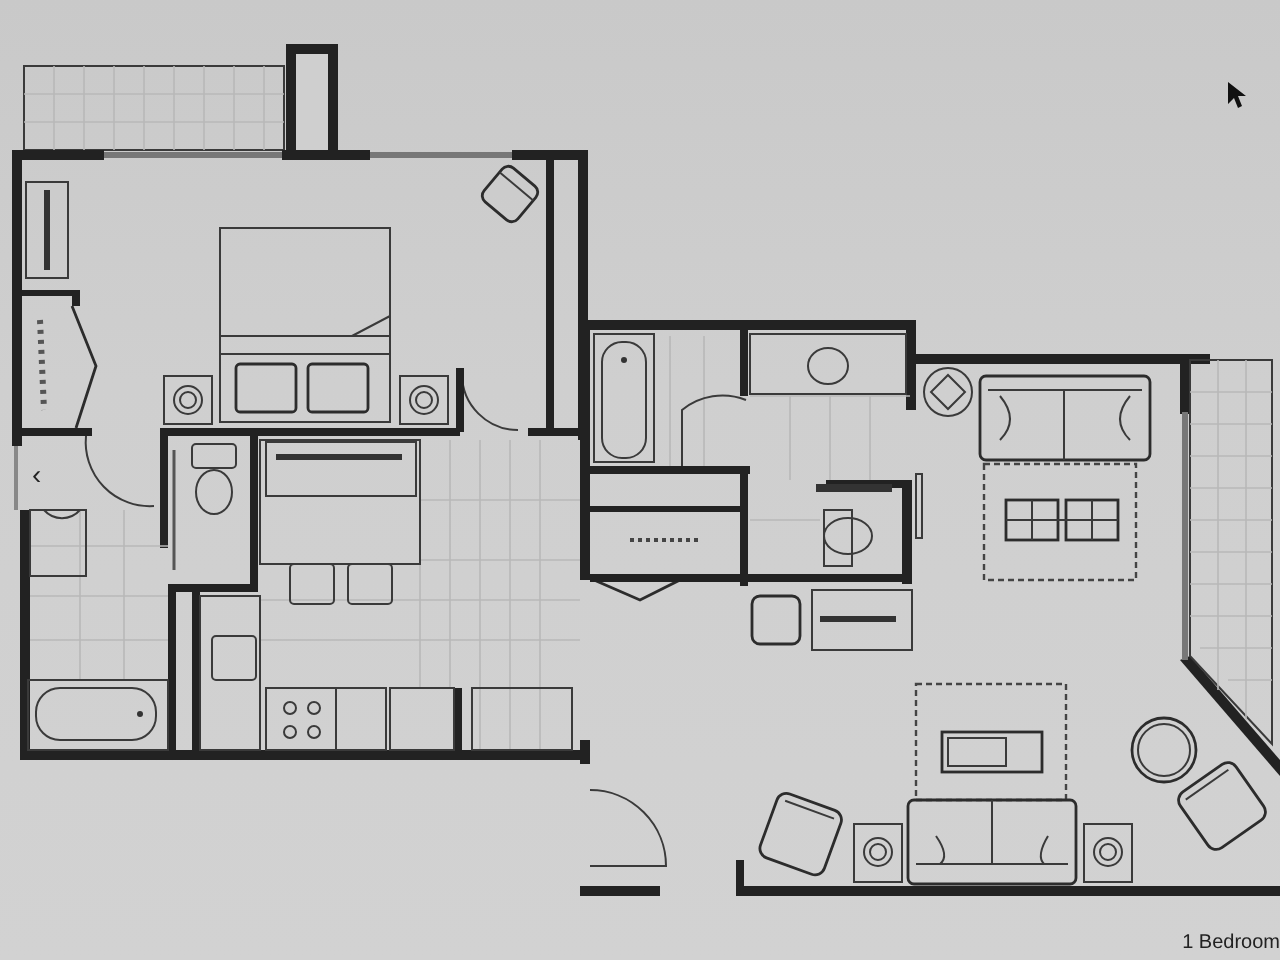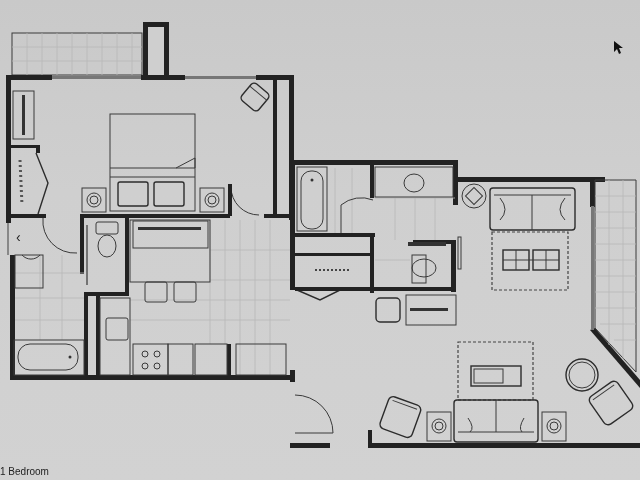"1 Bedroom" .caption { text-align: left -> right }
